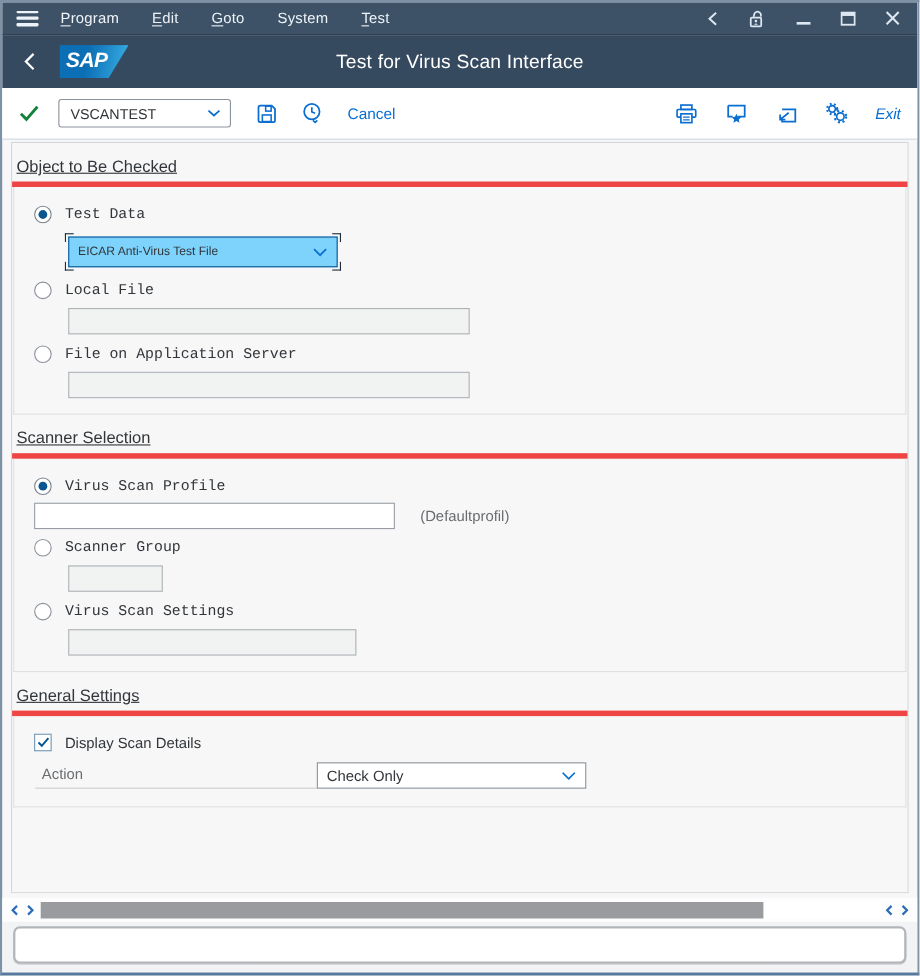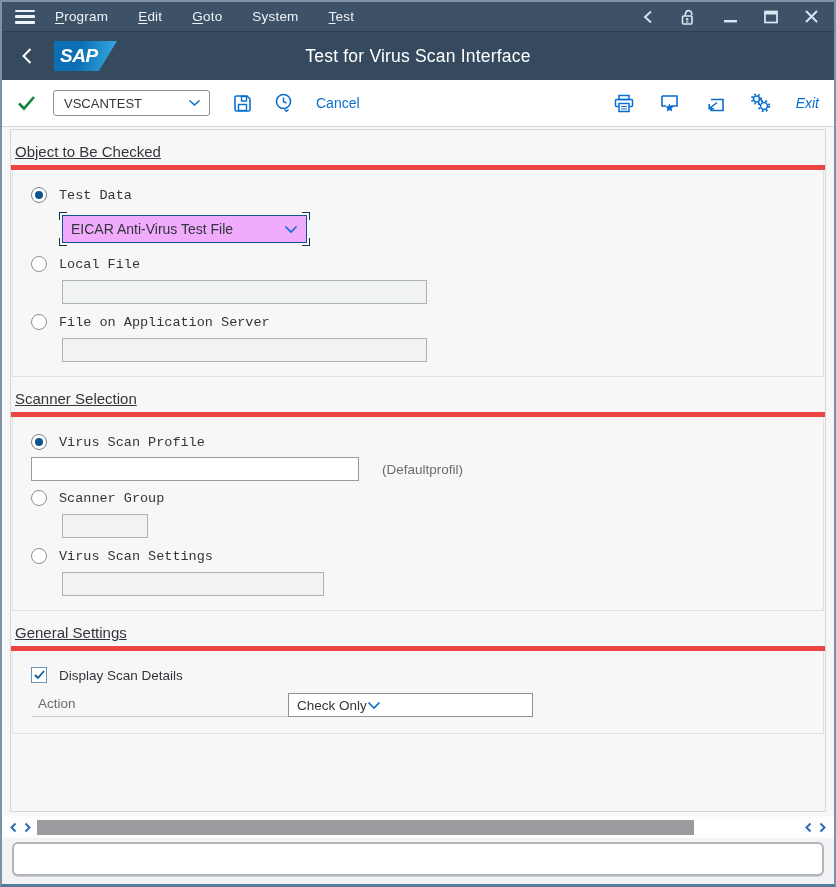"EICAR Anti-Virus Test File" .combo { background: #f0abfc -> #7dd3fc; font-size: 14px -> 11px }
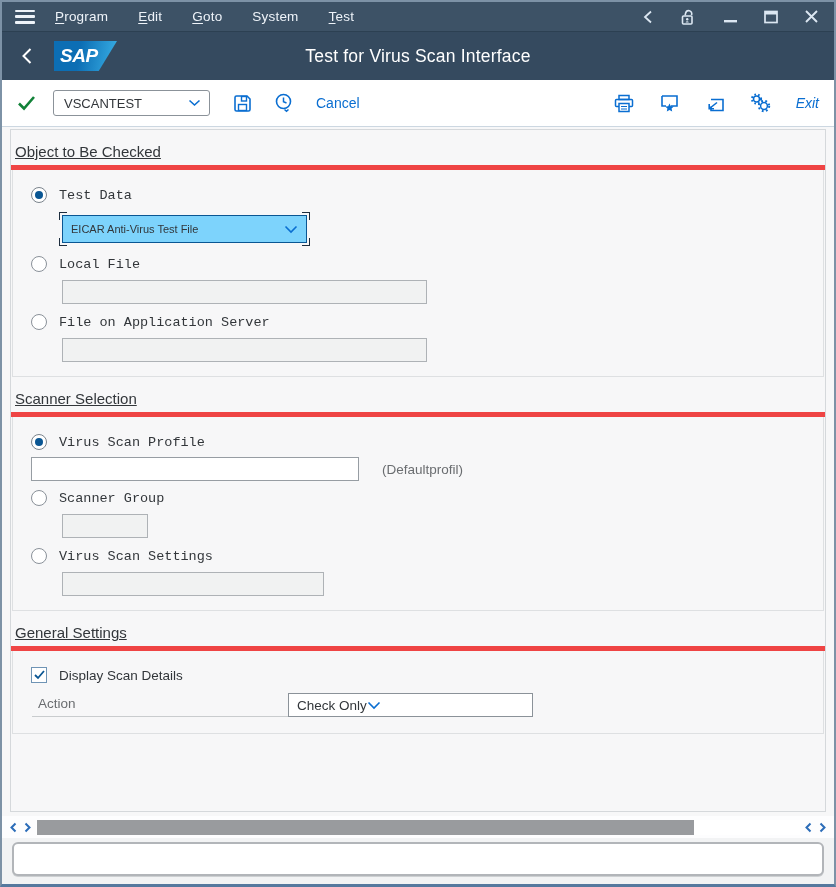"Check Only" .select { justify-content: none -> space-between }
